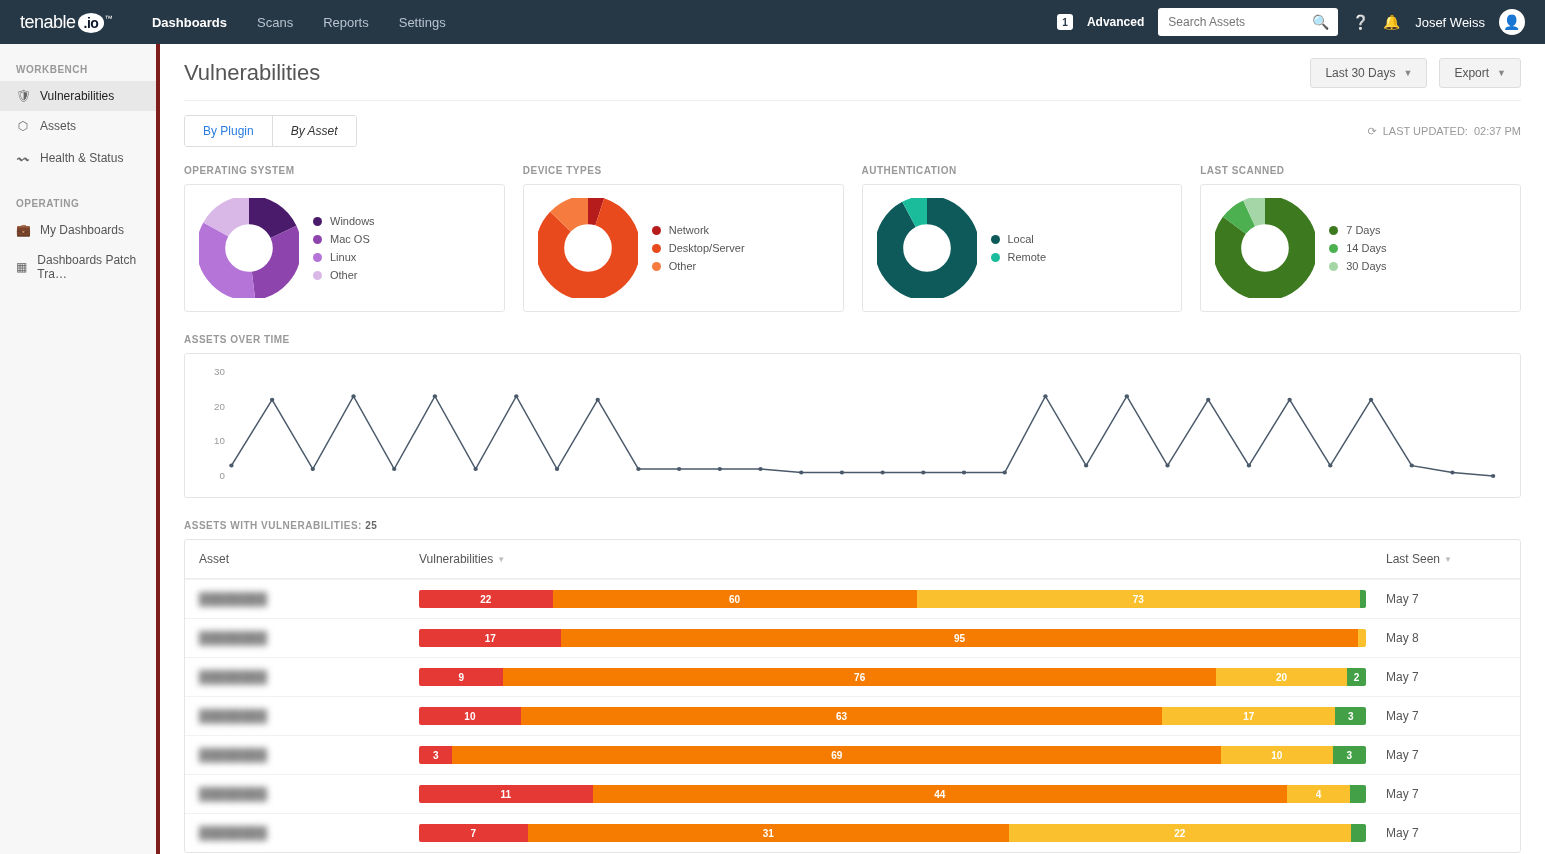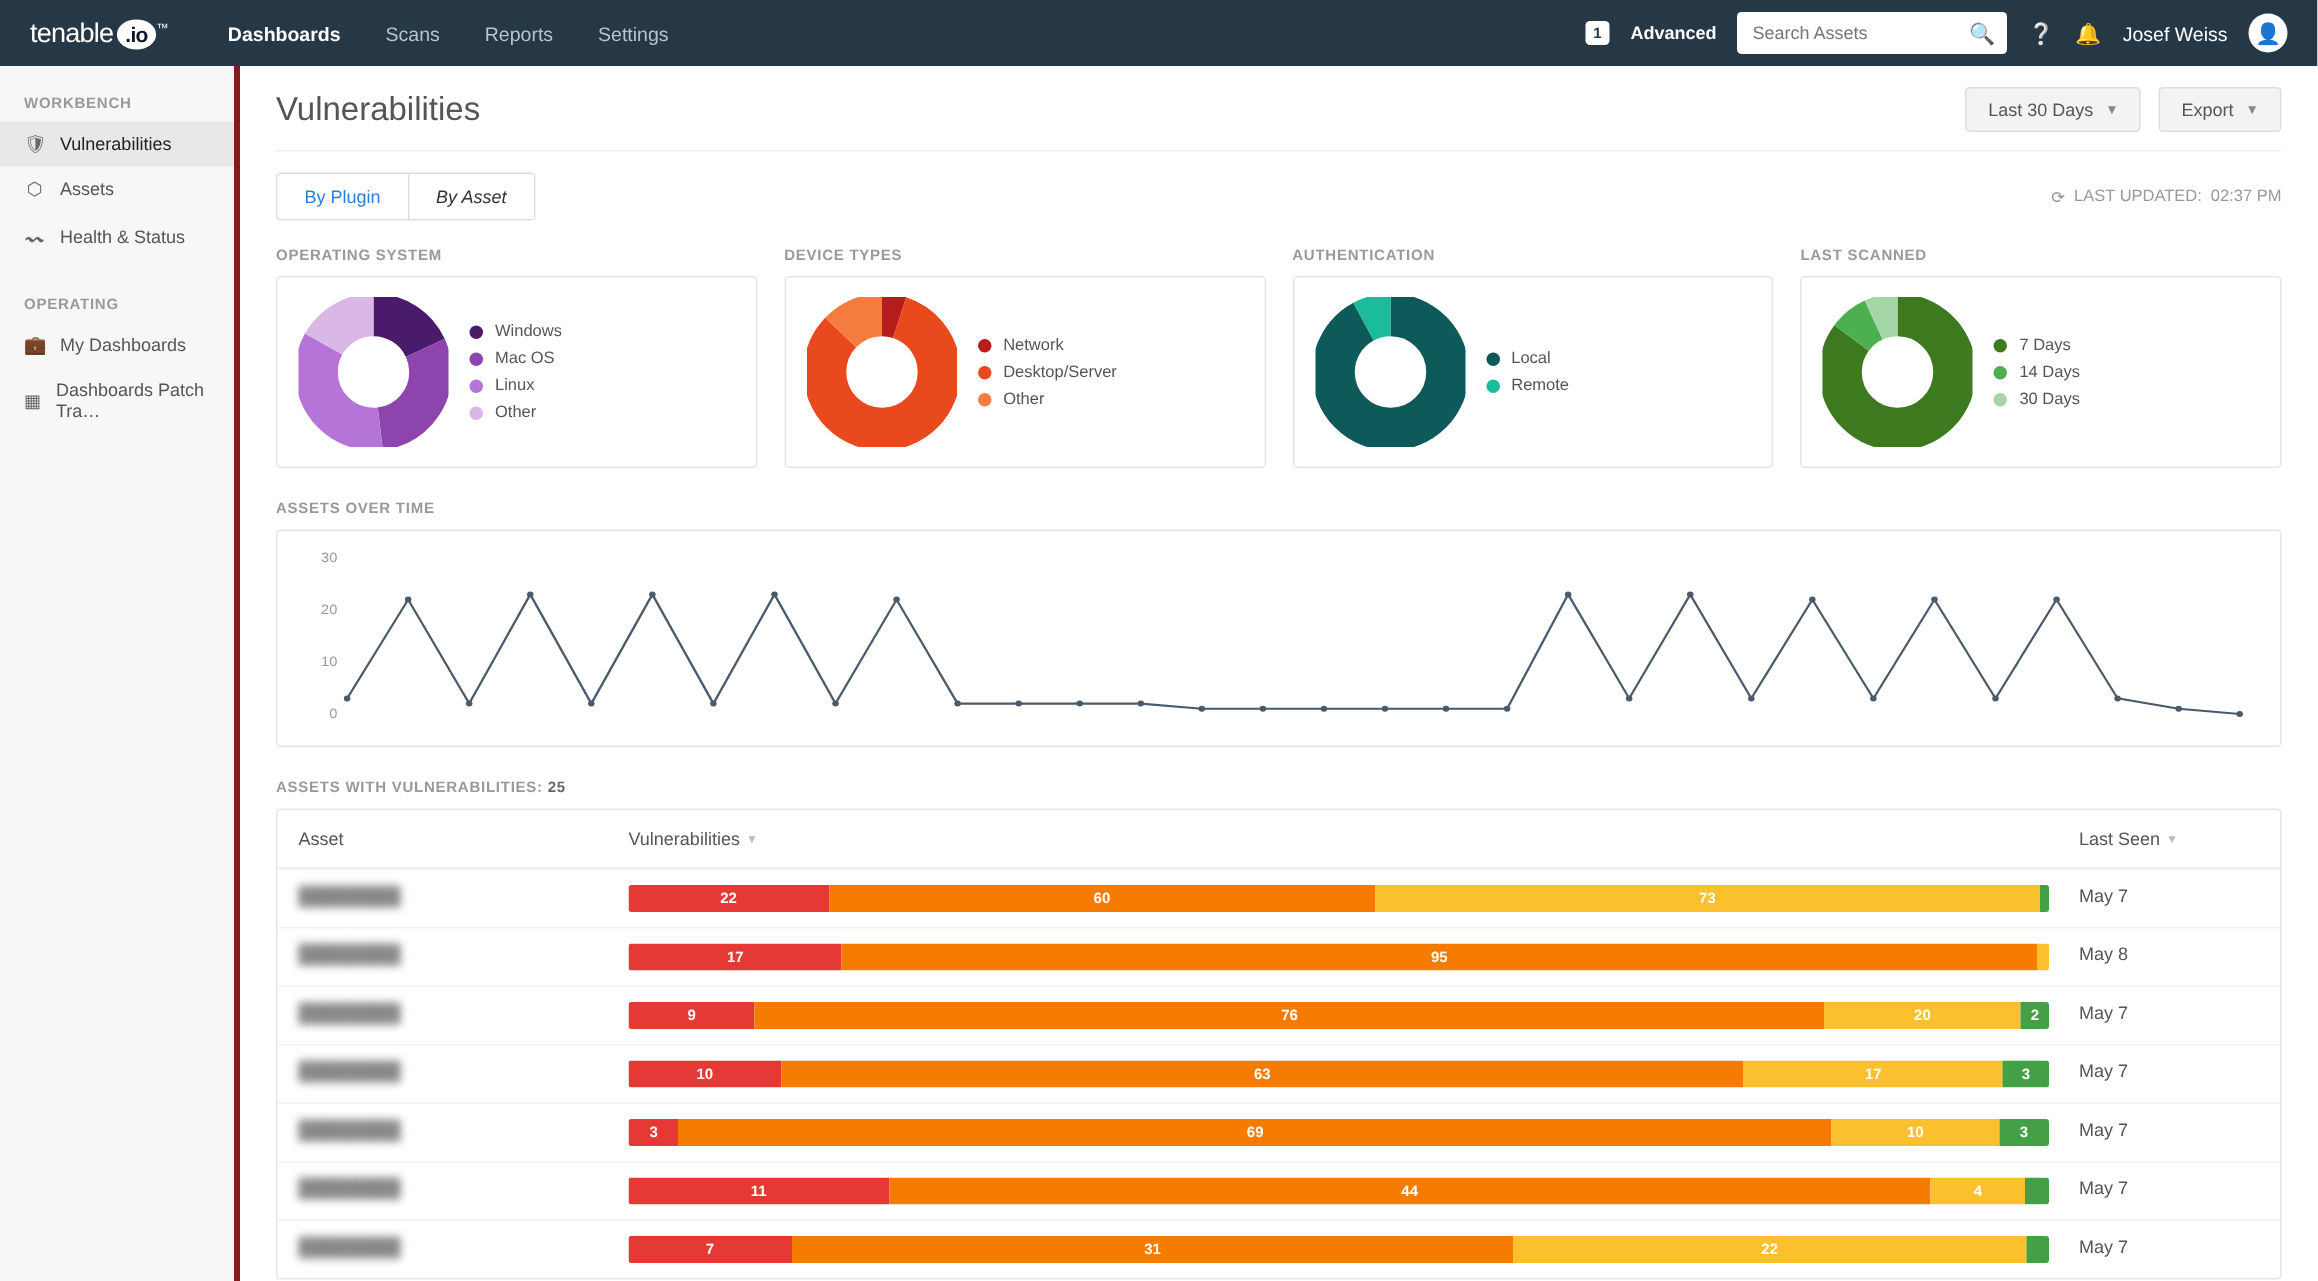"22" .trow { align-items: flex-start -> center }
